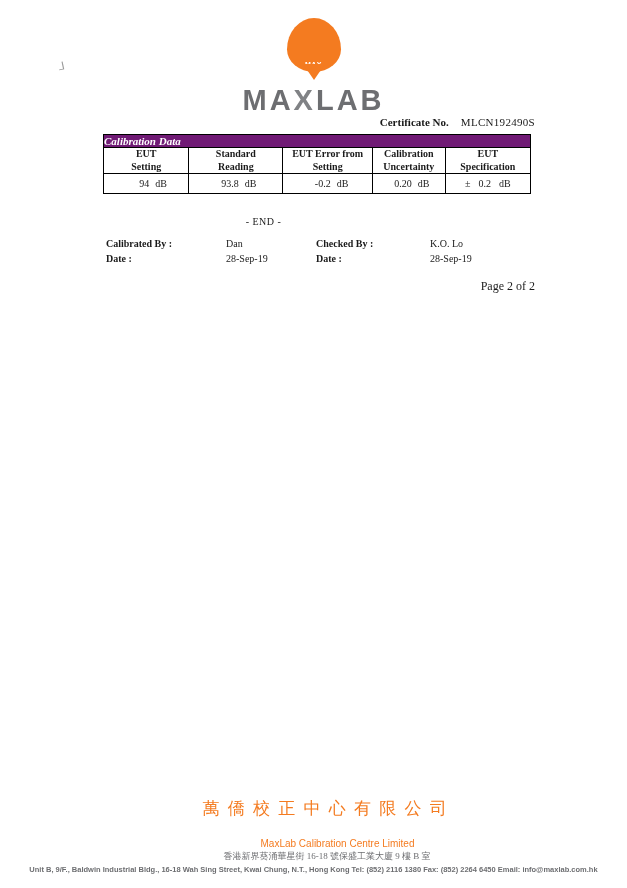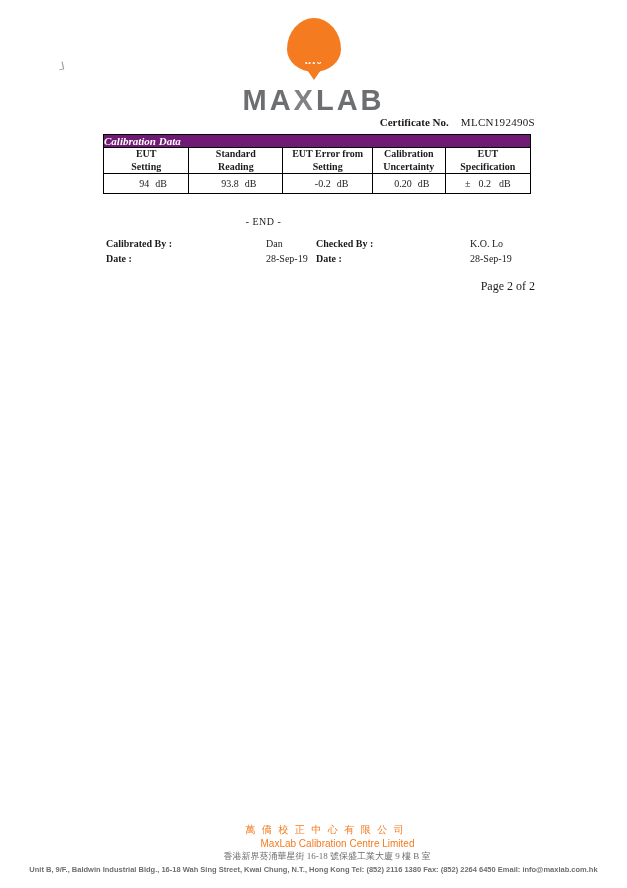"Calibrated By :" .sig-col { gap: 40px -> none }
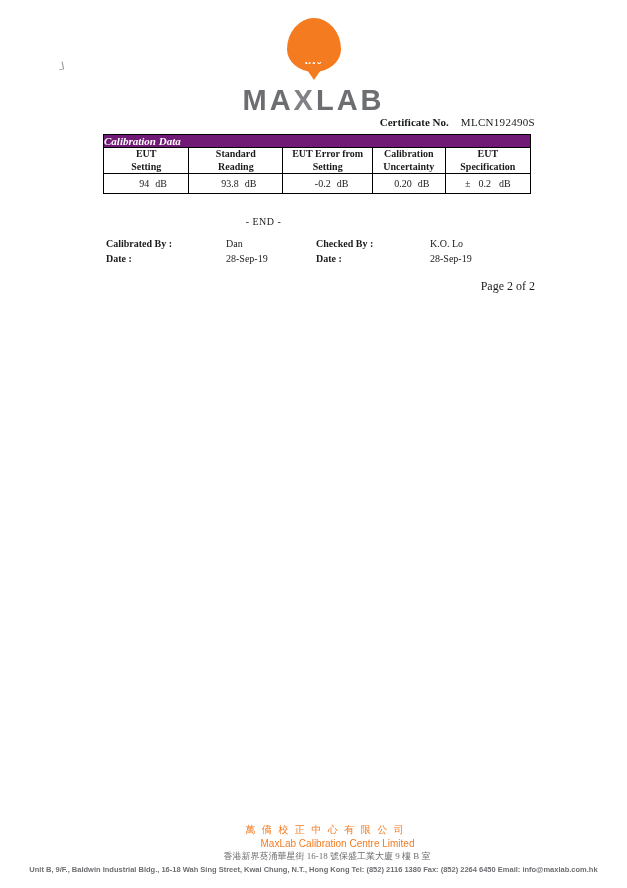"萬 僑 校 正 中" .footer .f-cn-name { font-size: 10px -> 17px }
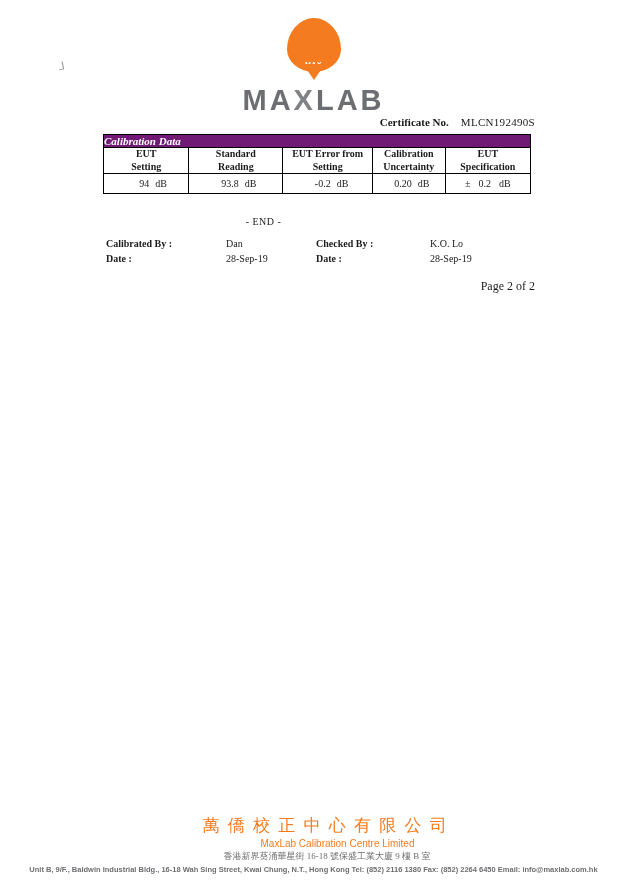"MaxLab Calibration Centre Limited" .footer .f-en-name { margin-top: 1px -> 18px }
